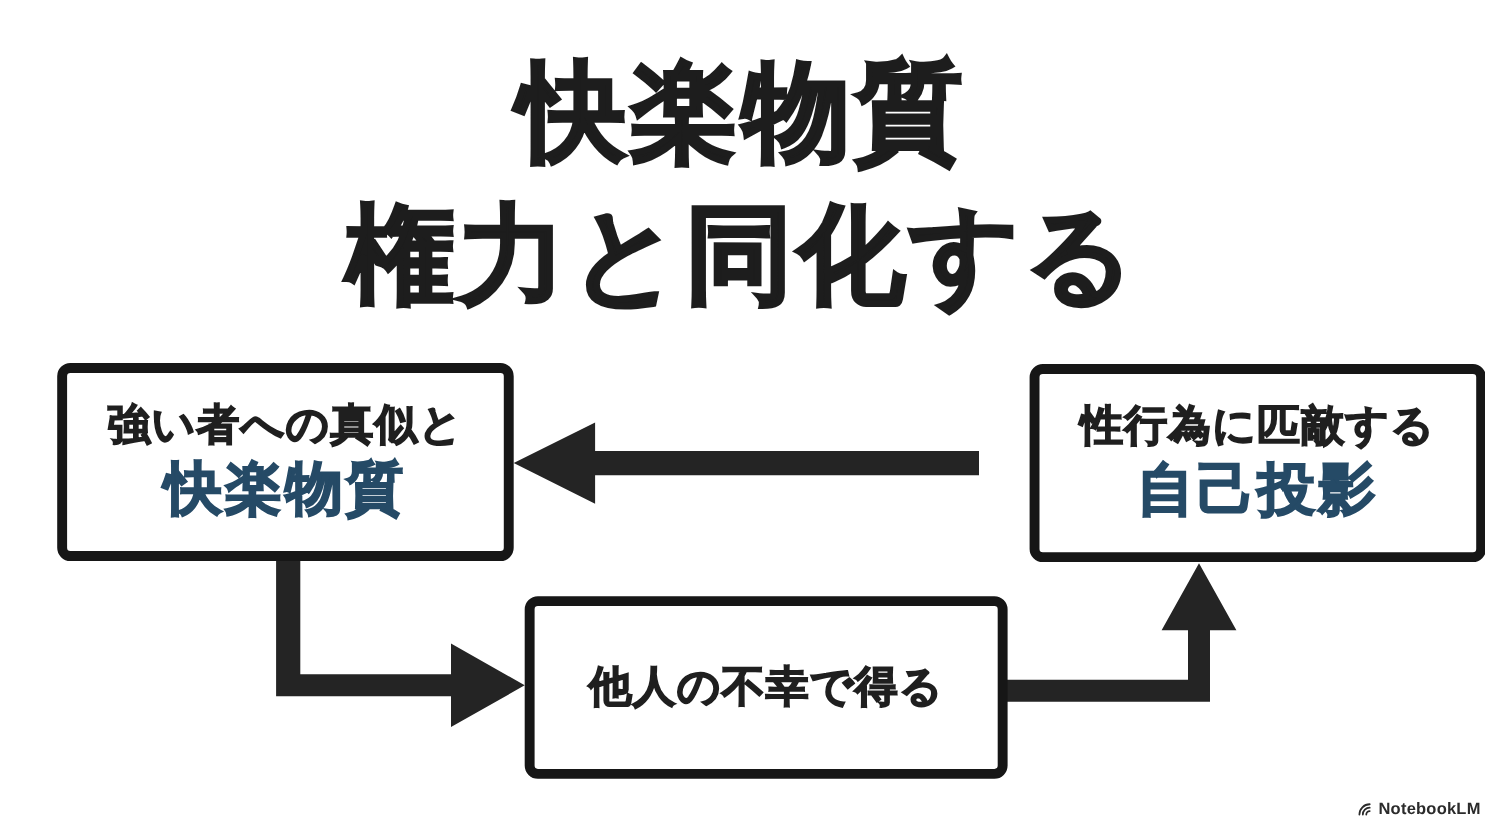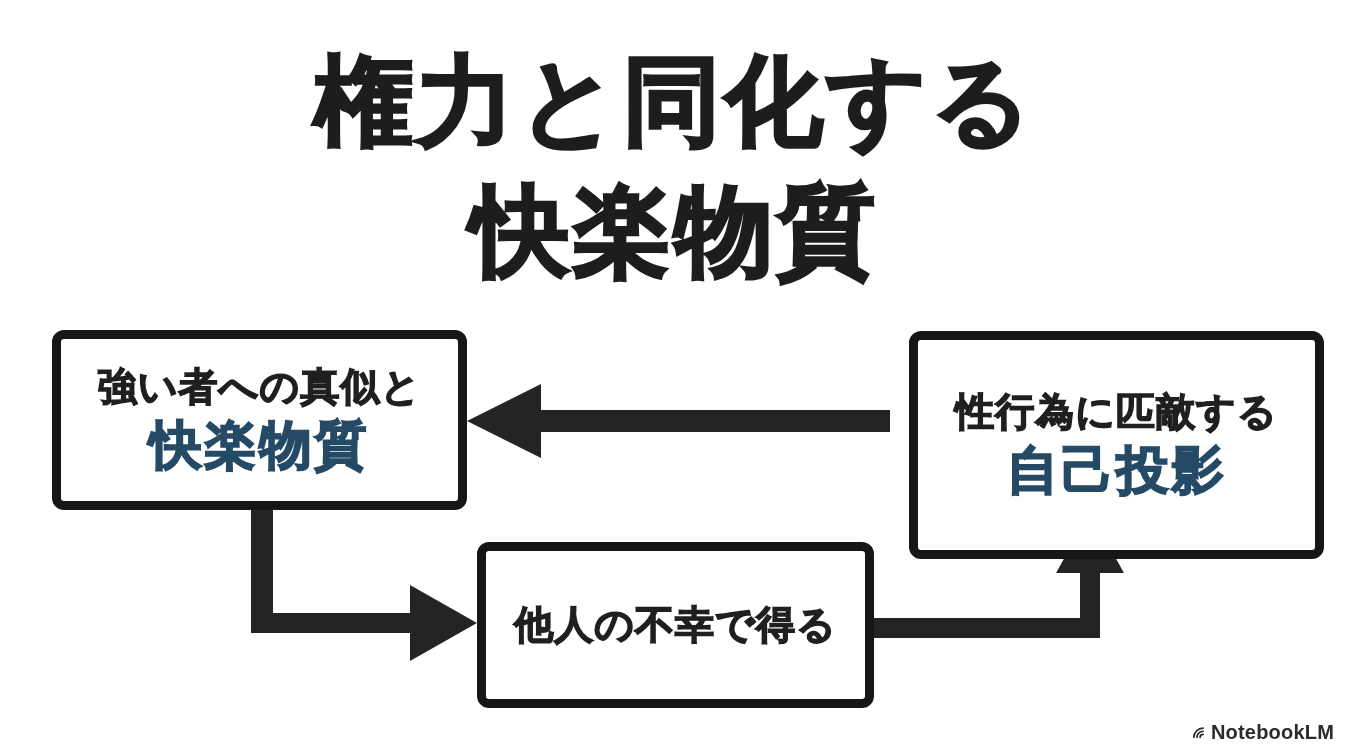"権力と同化する" div { order: before "快楽物質" -> after "快楽物質" }
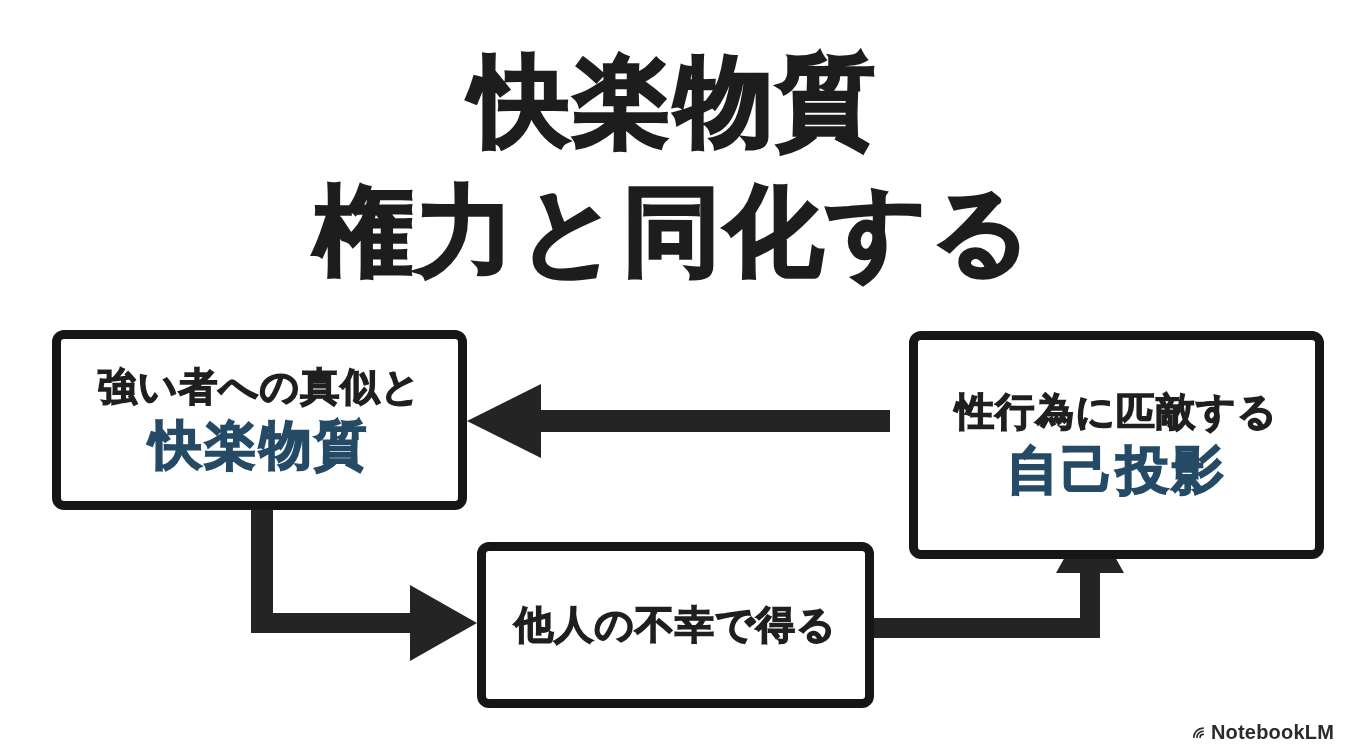"性行為に匹敵する" .node-right { height: 228px -> 180px; left: 909px -> 936px }
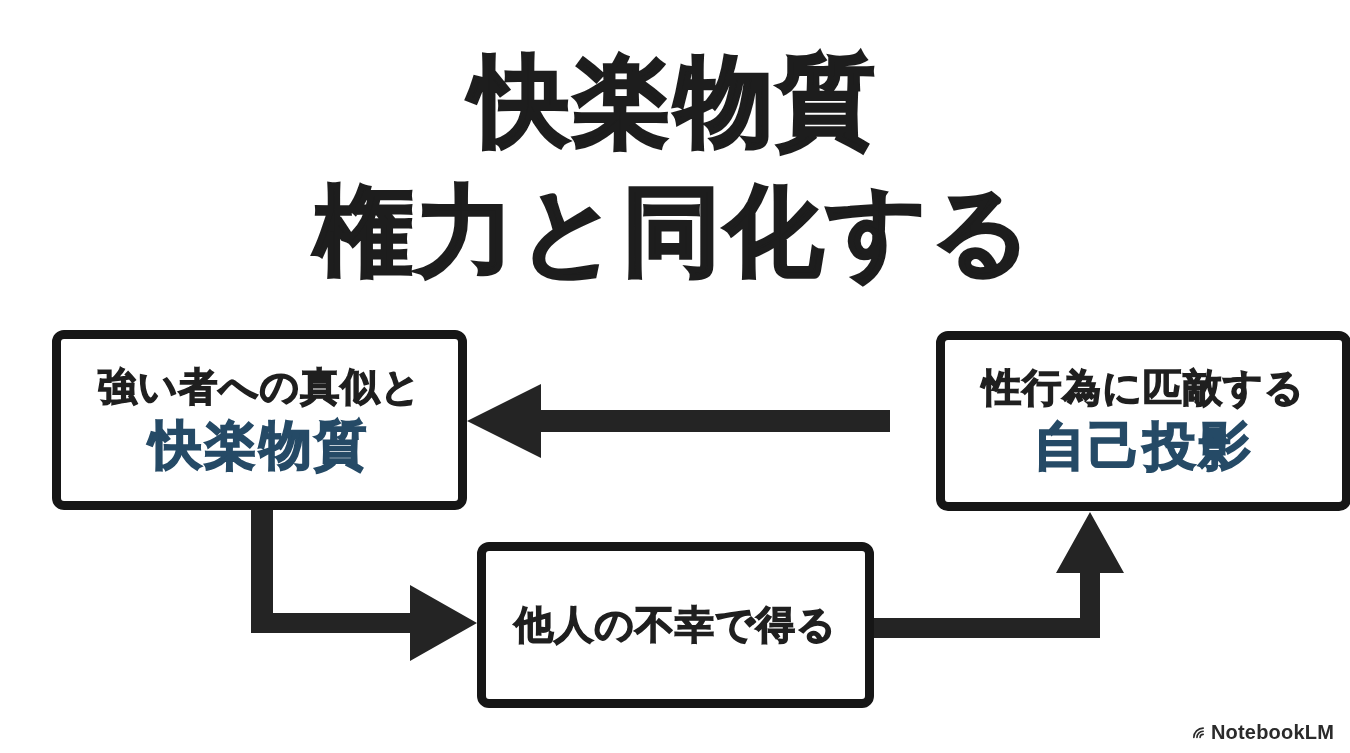"他人の不幸で得る" .node-bottom { width: 397px -> 439px }
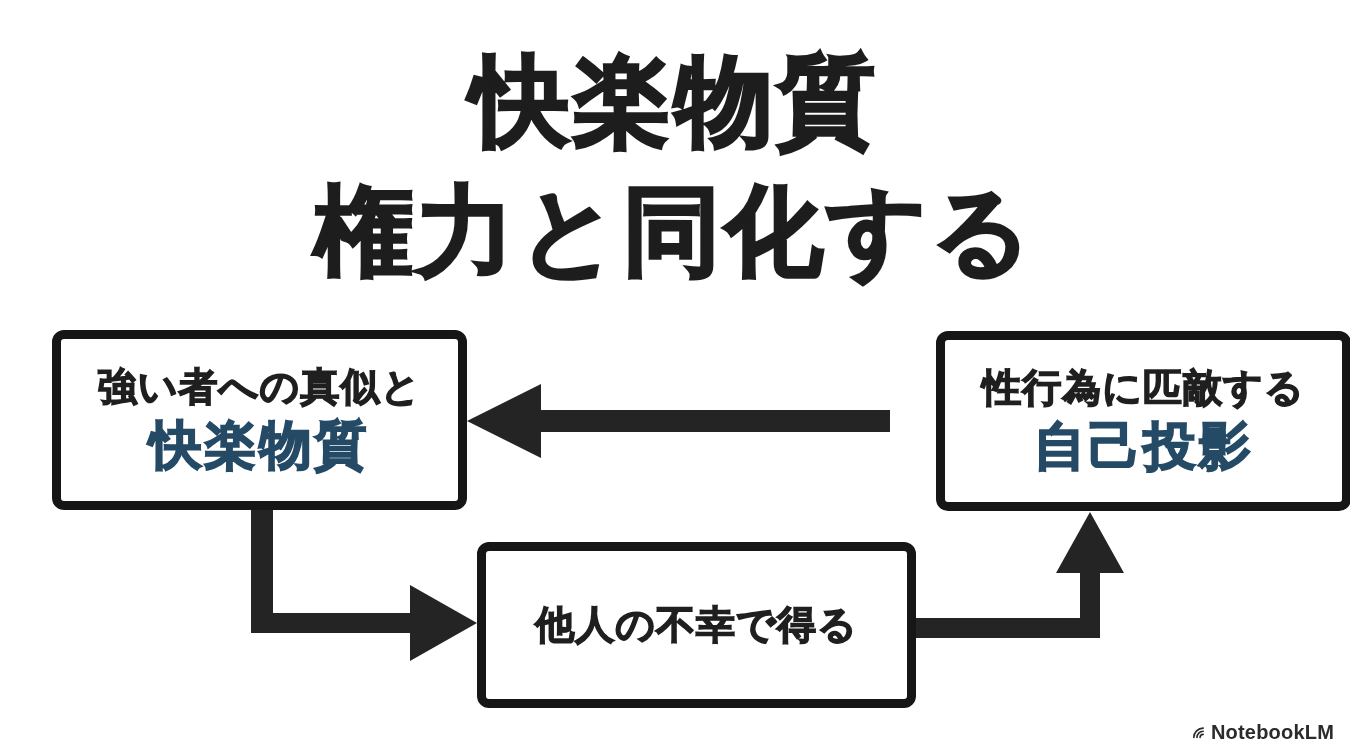"NotebookLM" .watermark { font-size: 20px -> 15px; right: 16px -> 4px }
